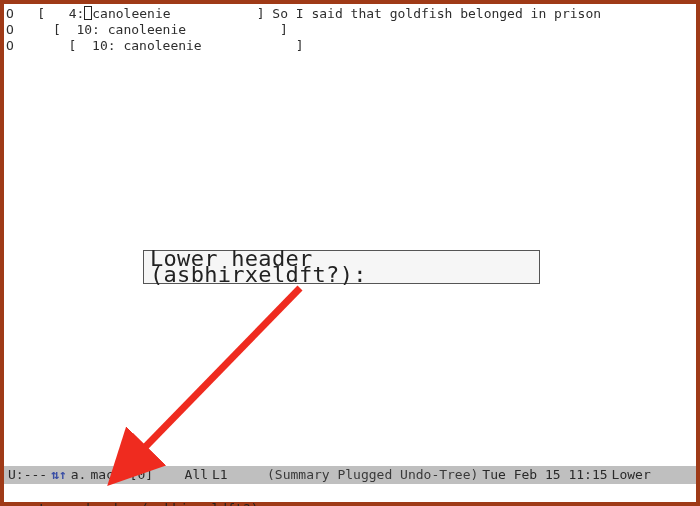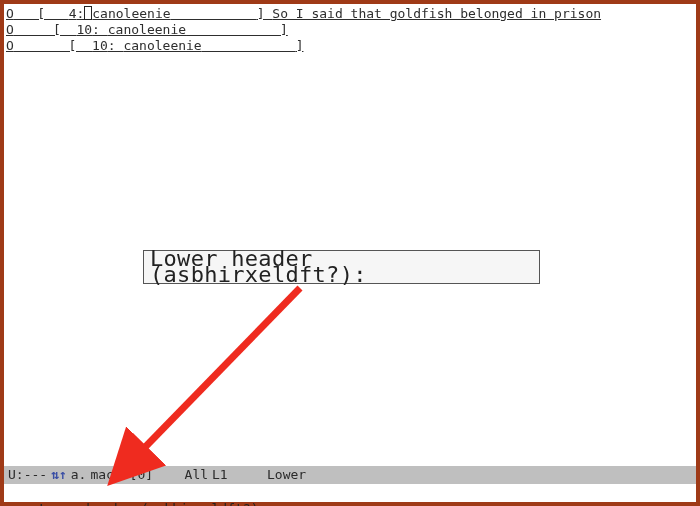"O [ 4: canoleenie ]" .thread-line { text-decoration: underline -> none }
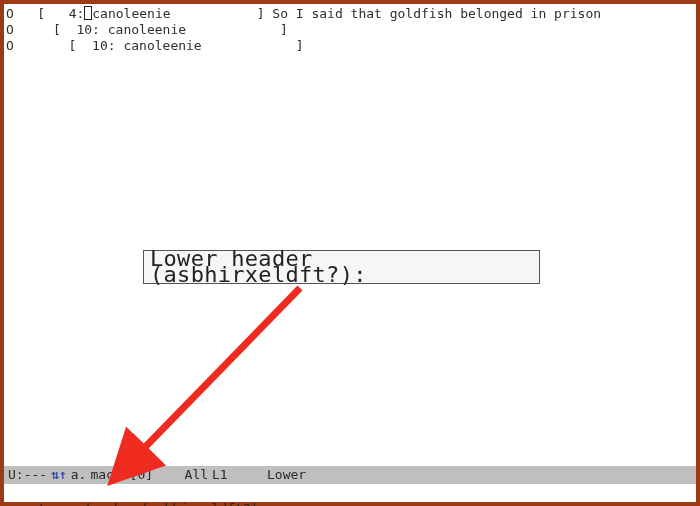"(Summary Plugged Undo-Tree)" span.lighter { html: none -> <span>(Summary Plugged Undo-Tree)</span> }
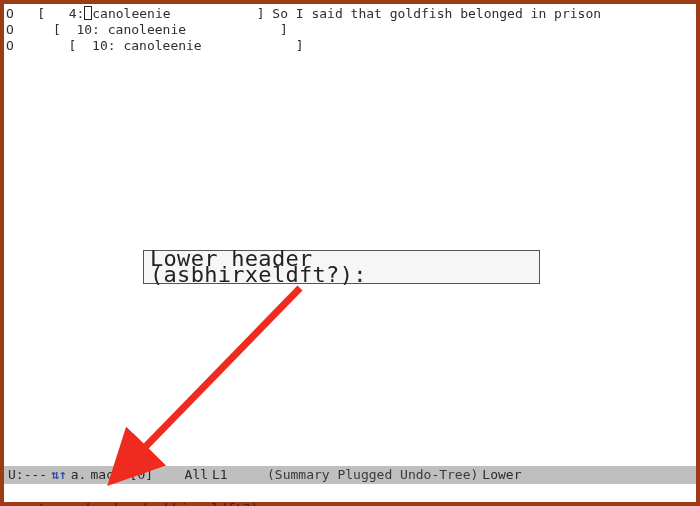"Tue Feb 15 11:15" span { html: none -> <span>Tue Feb 15 11:15</span> }
